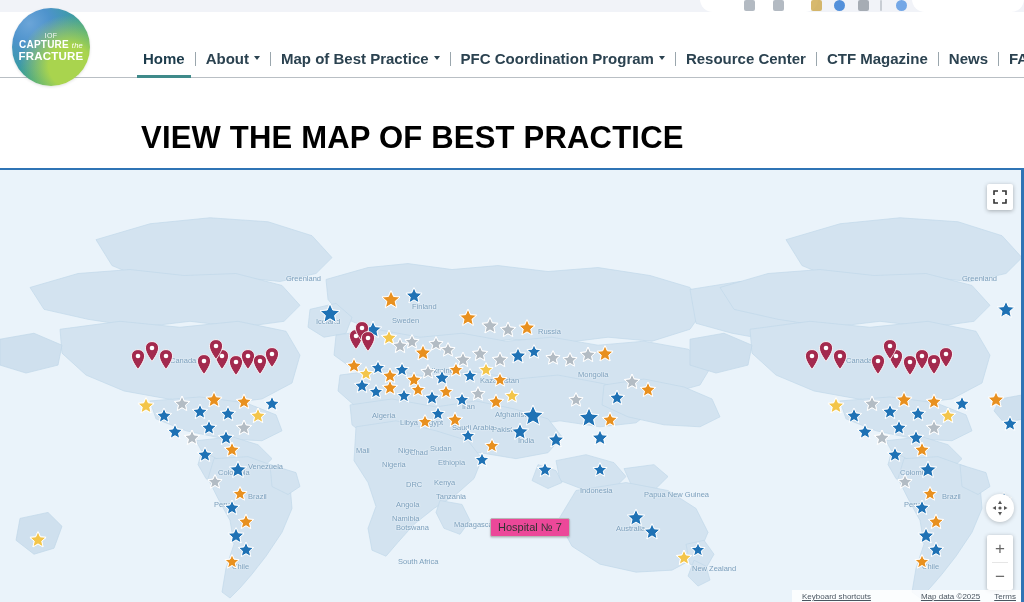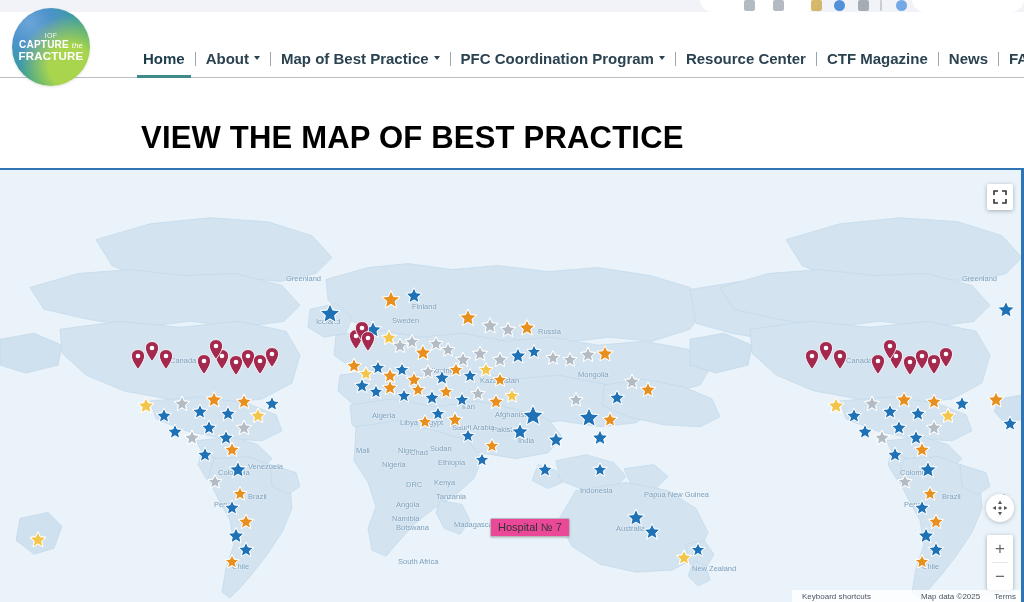"Keyboard shortcuts" .map-footer { text-decoration: none -> underline }
